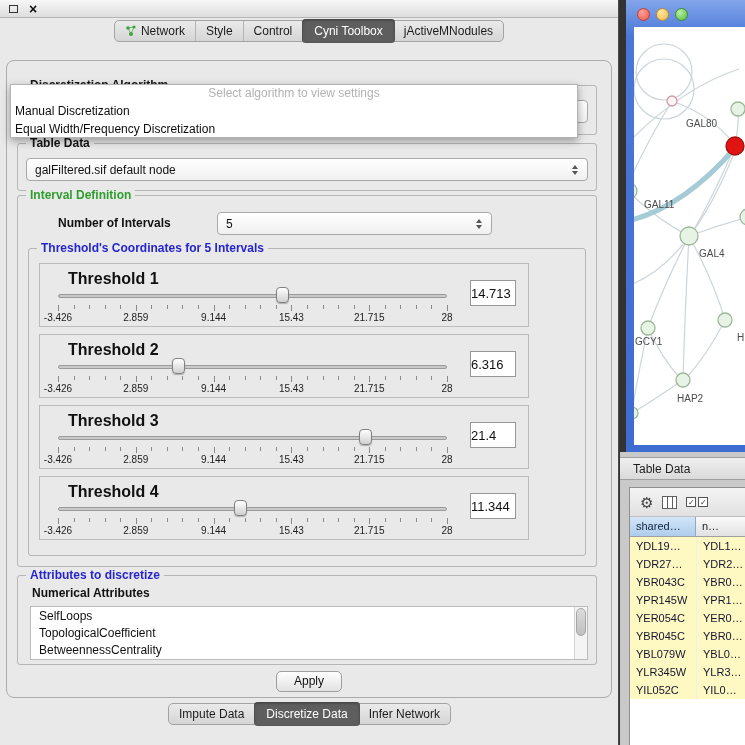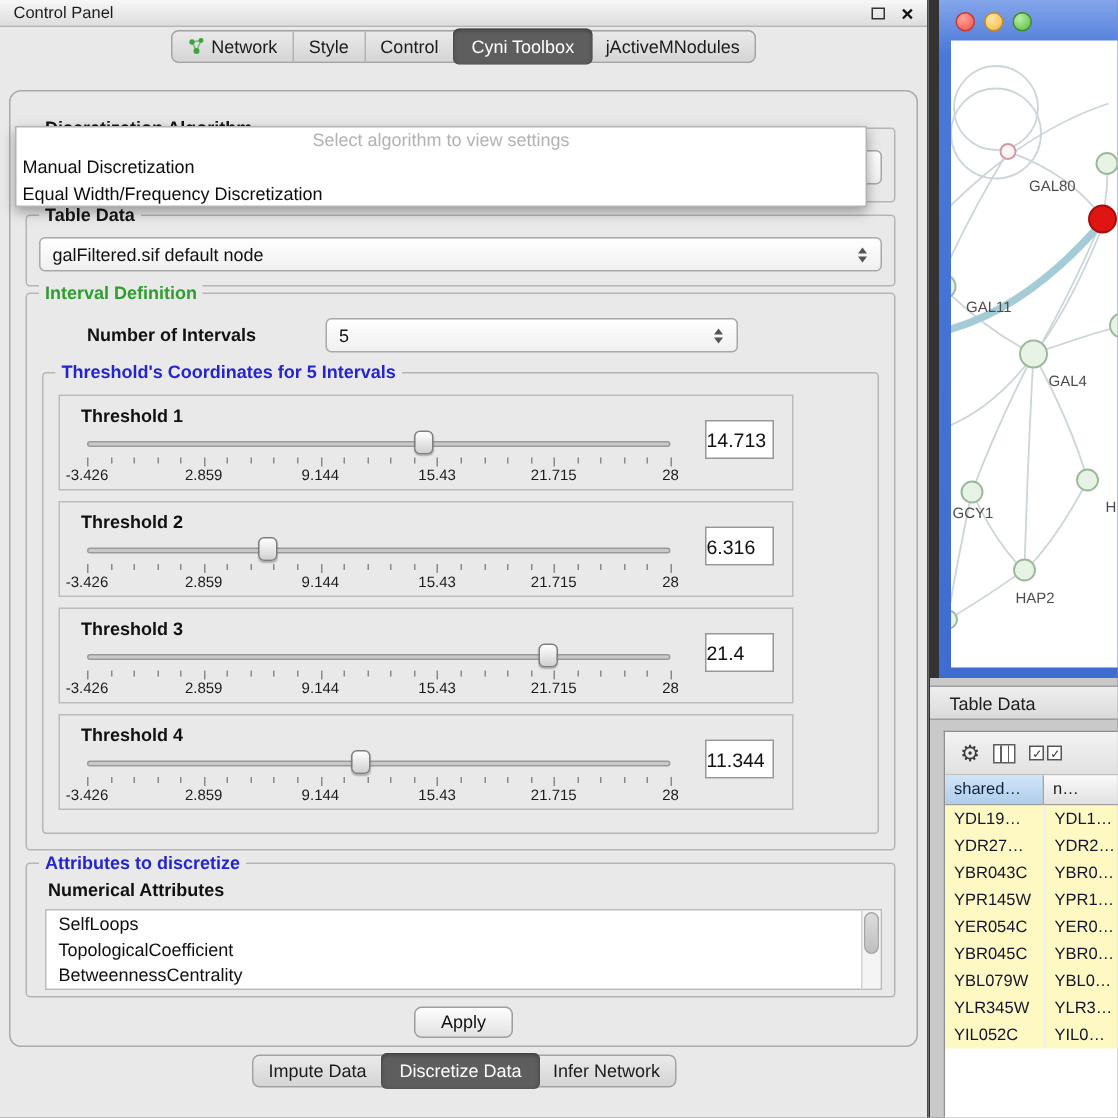"Control Panel" span.tb-title { html: <span>Control Panel</span> -> none }
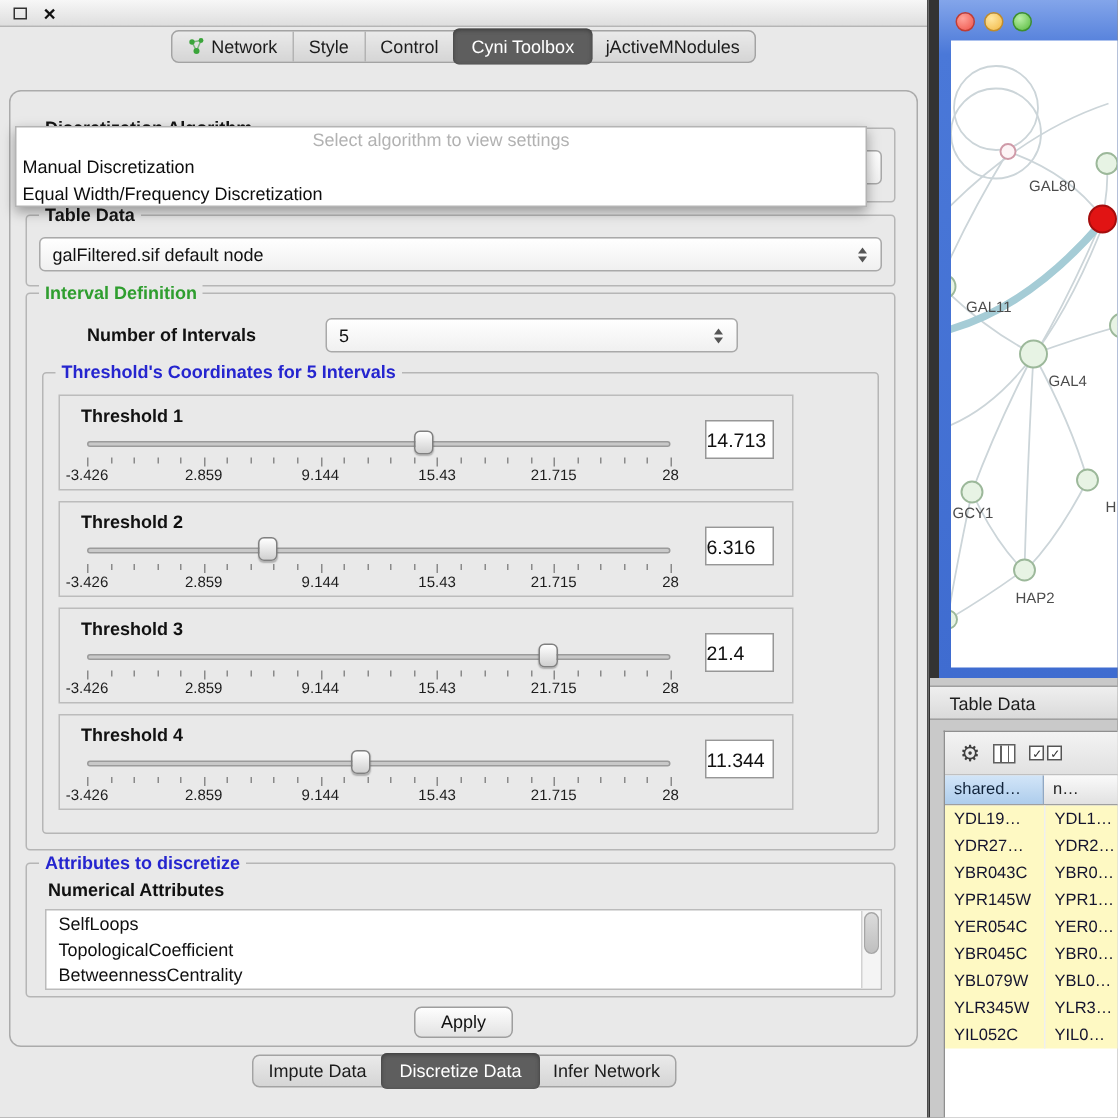"Threshold 1" .t-label { font-size: 12px -> 16px; left: 14px -> 28px }
